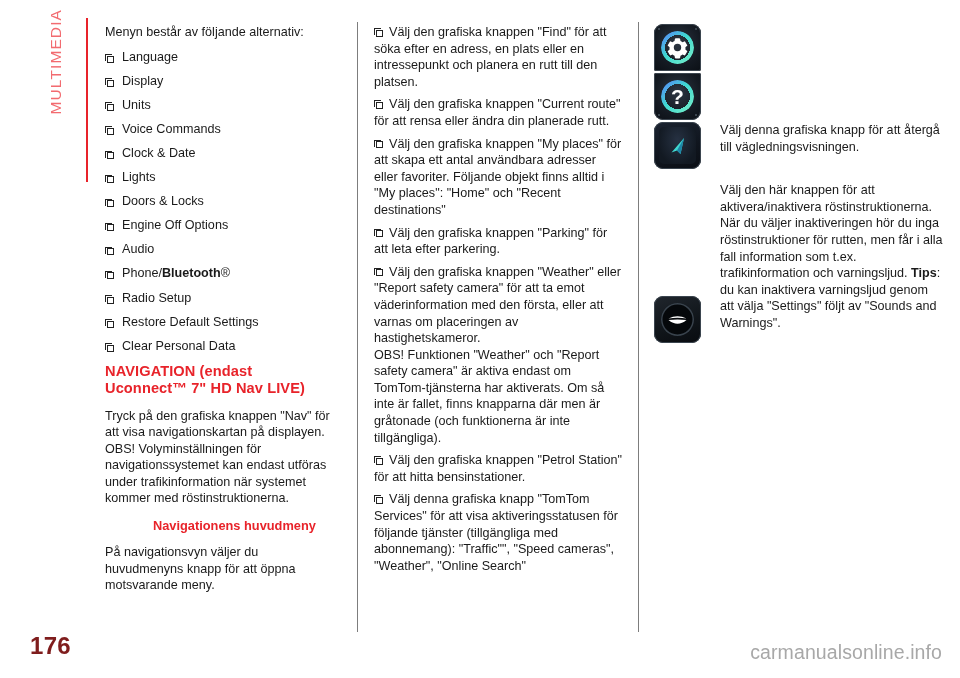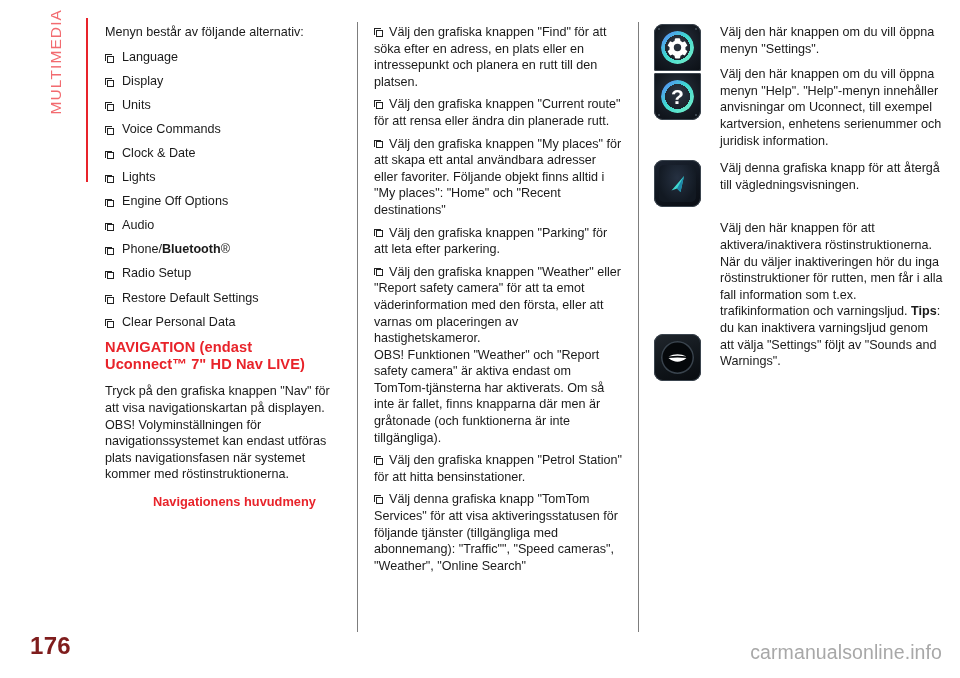"Välj den här knappen om" div.icon-text { html: <div> <p>Välj den här knappen om du vill öppna menyn "Settings".</p> <p>Välj den här knappen om du vill öppna menyn "Help". "Help"-menyn innehåller anvisningar om Uconnect, till exempel kartversion, enhetens serienummer och juridisk information.</p> </div> -> none }
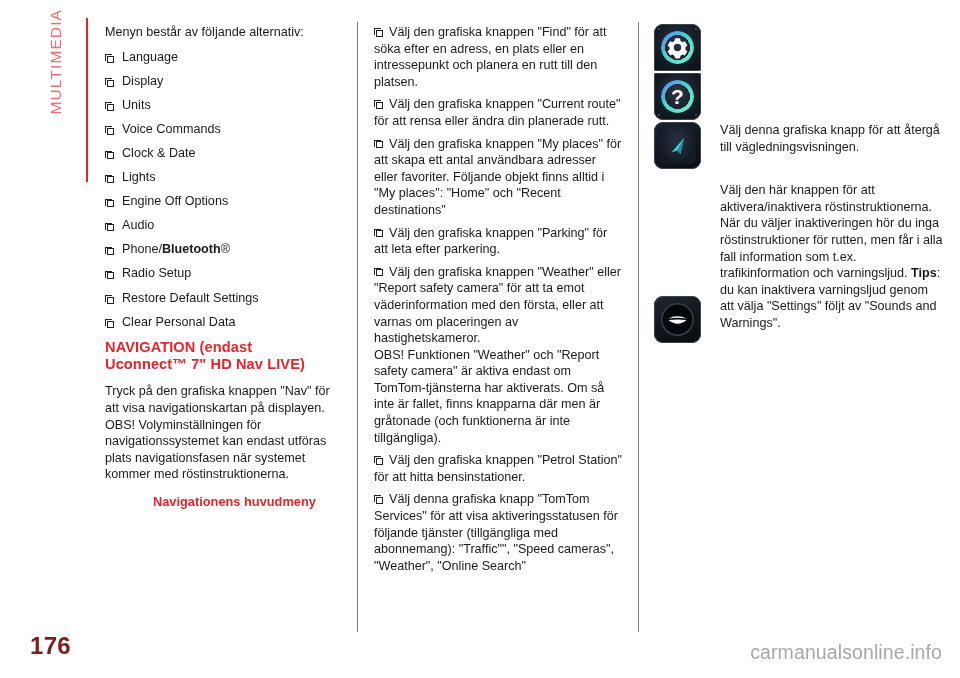"Doors & Locks" div.bullet-item { html: none -> <div> <span></span> <span>Doors &amp; Locks</span> </div> }
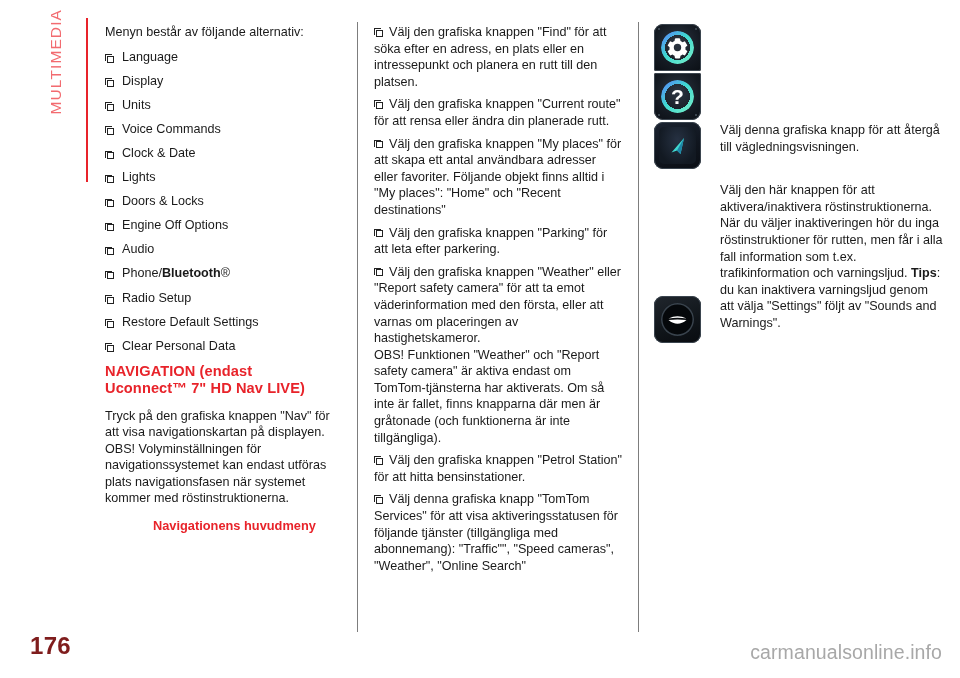"OBS! Volyminställningen för" p.para { text: plats navigationsfasen -> under trafikinformation }
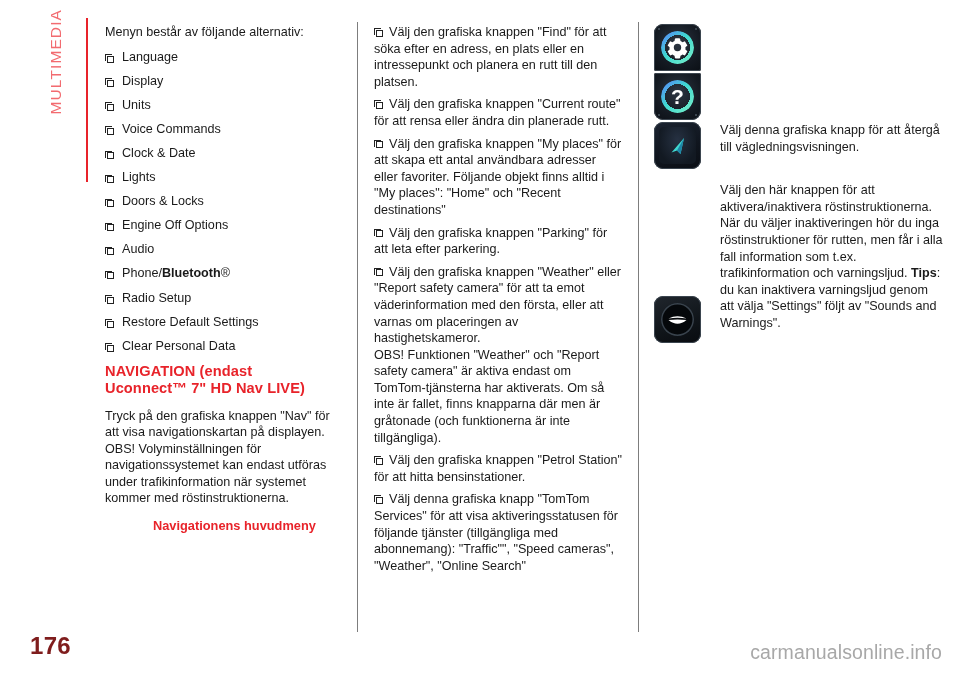"På navigationsvyn väljer du huvudmenyns" p.para { html: none -> <p>På navigationsvyn väljer du huvudmenyns knapp för att öppna motsvarande meny.</p> }
